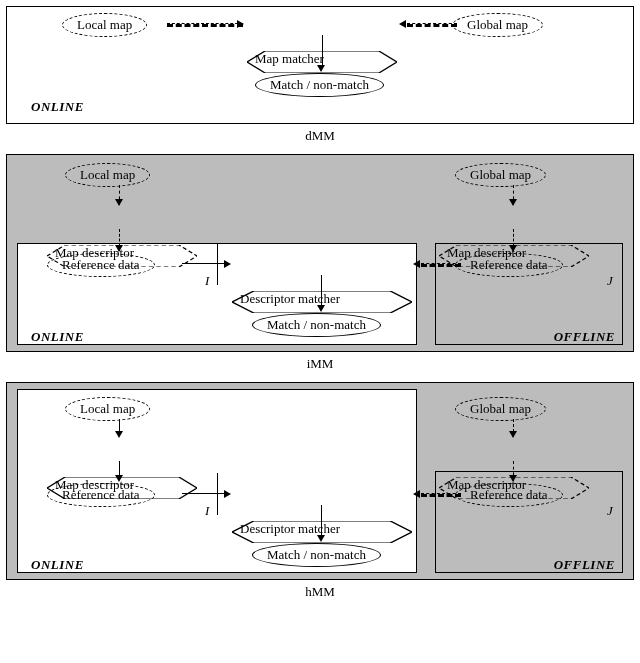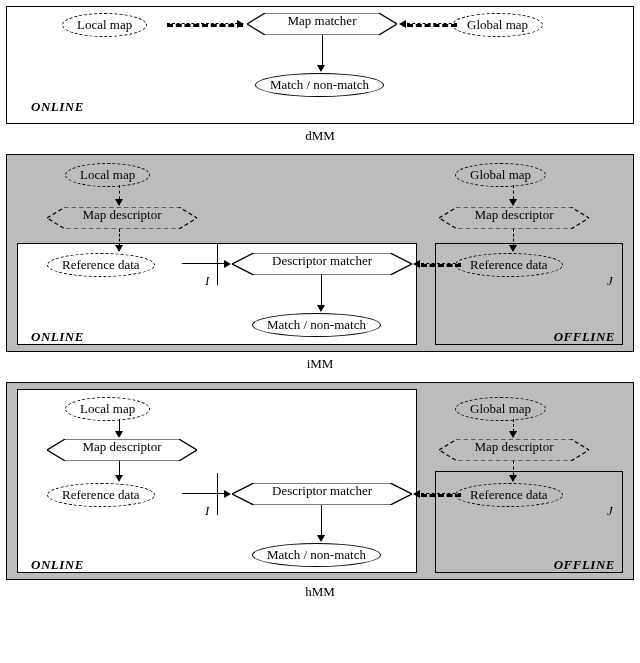"Map matcher" .diamond-wrap { margin-top: none -> 38px; text-align: center -> none }
